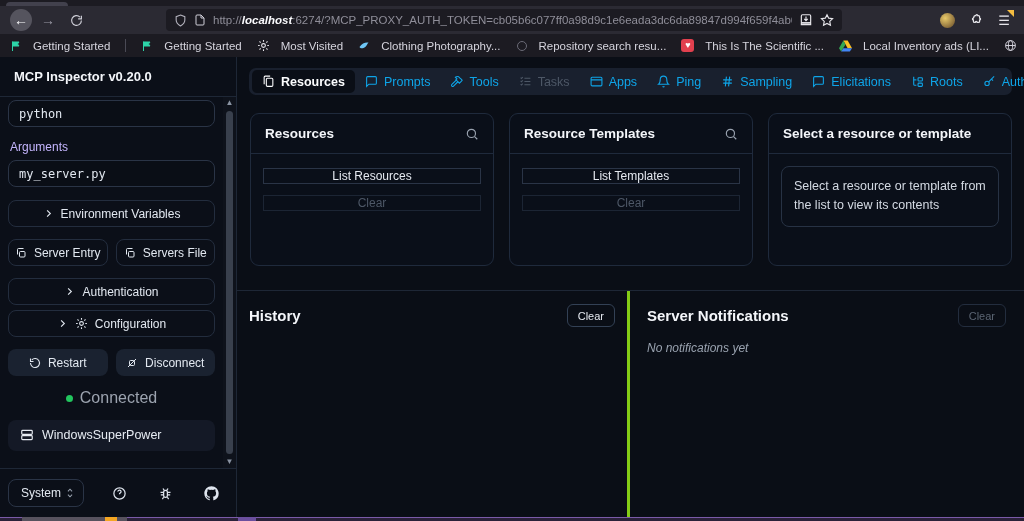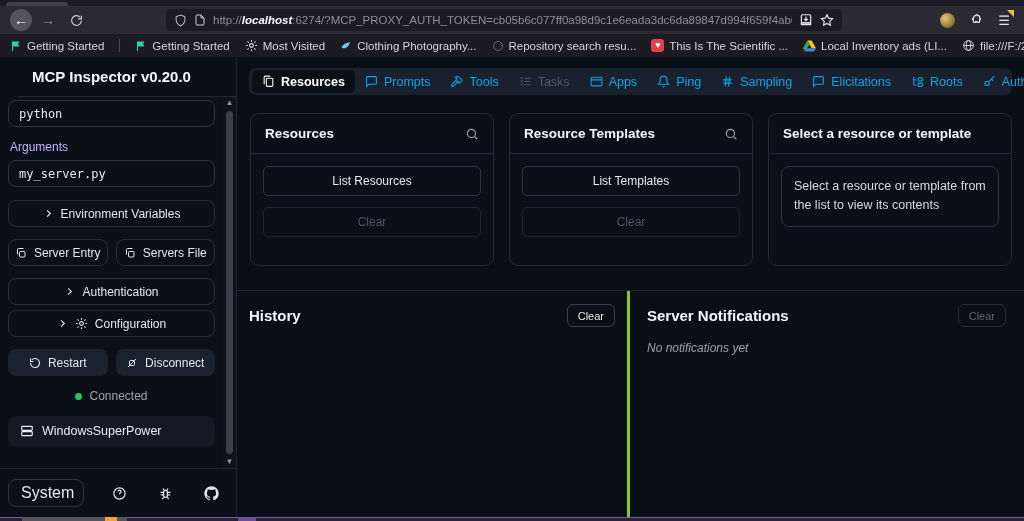"Getting Started" .bm { gap: 5px -> 11px }
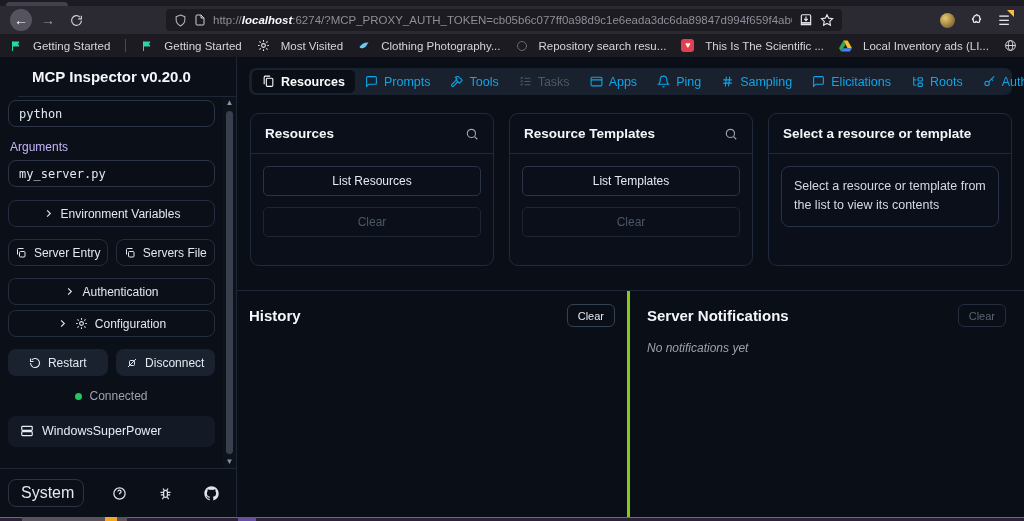"MCP Inspector v0.20.0" .sb-header { font-size: 15px -> 13px; margin-left: 18px -> none }
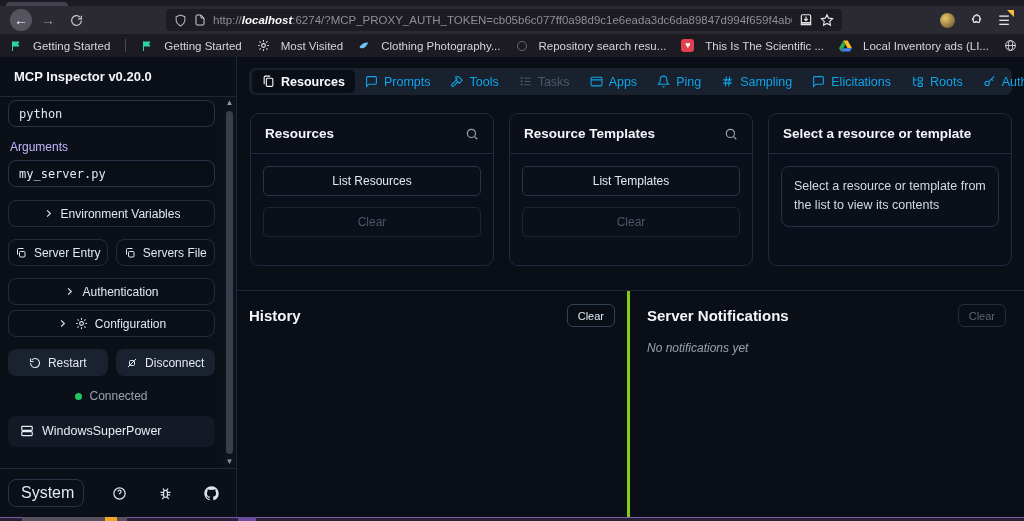"List Resources" .card-btn { border-radius: 5px -> 0; height: 30px -> 16px }
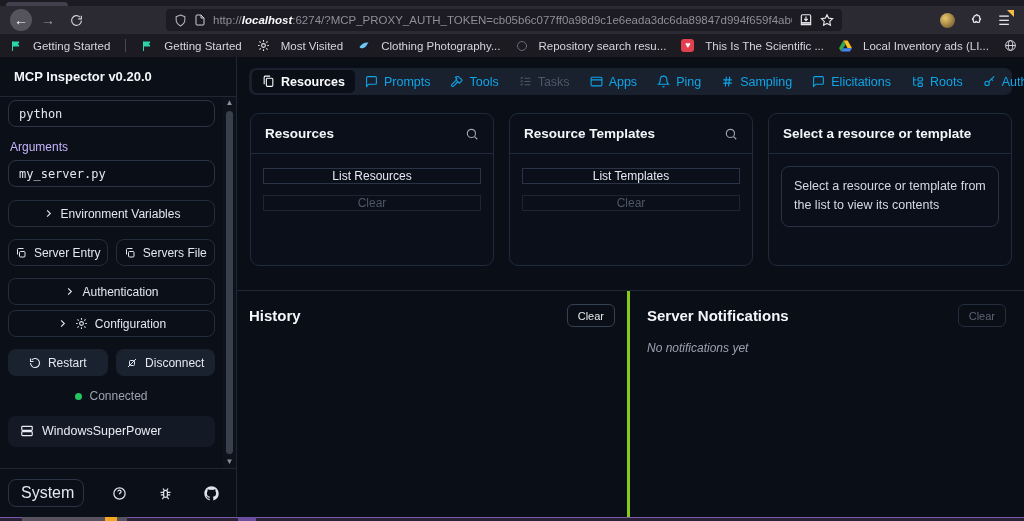"Connected" .status { font-size: 12px -> 16px }
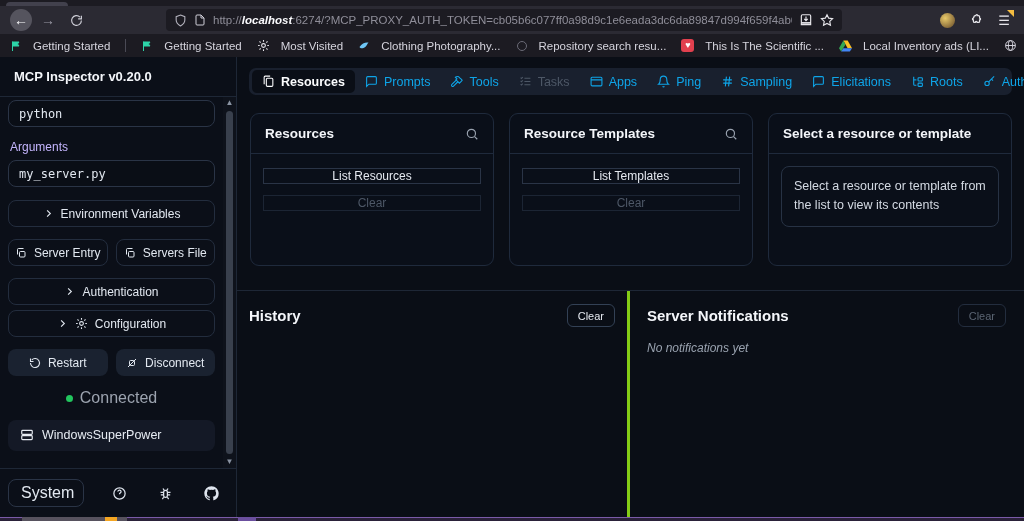"System" .theme-select { font-size: 16px -> 12px }
